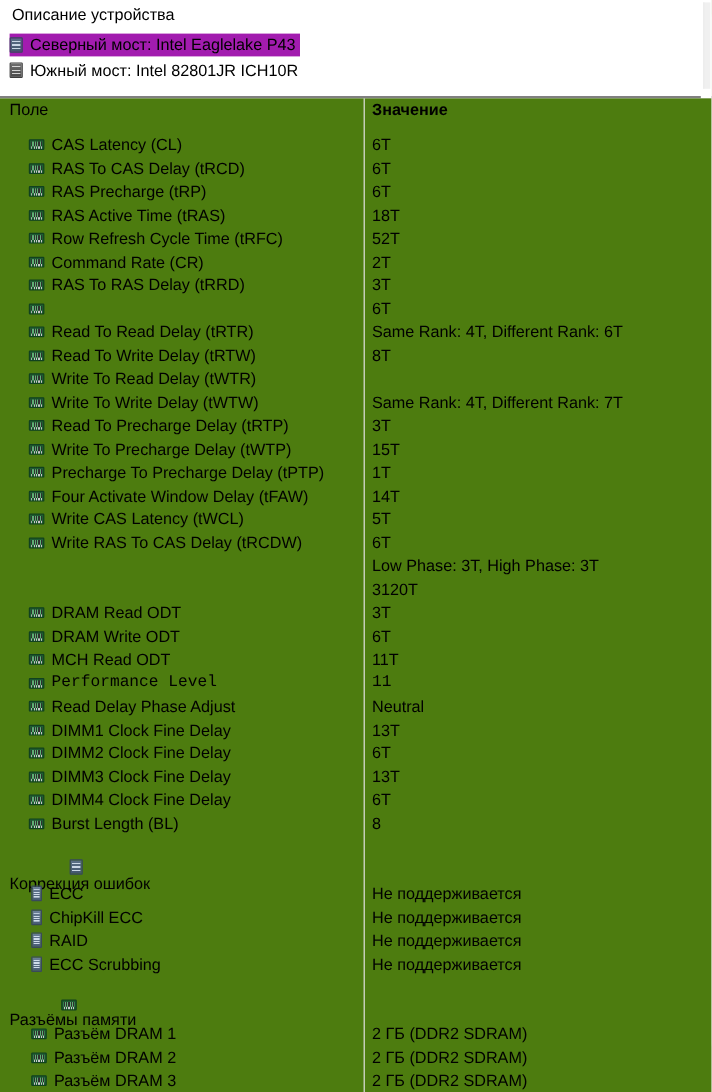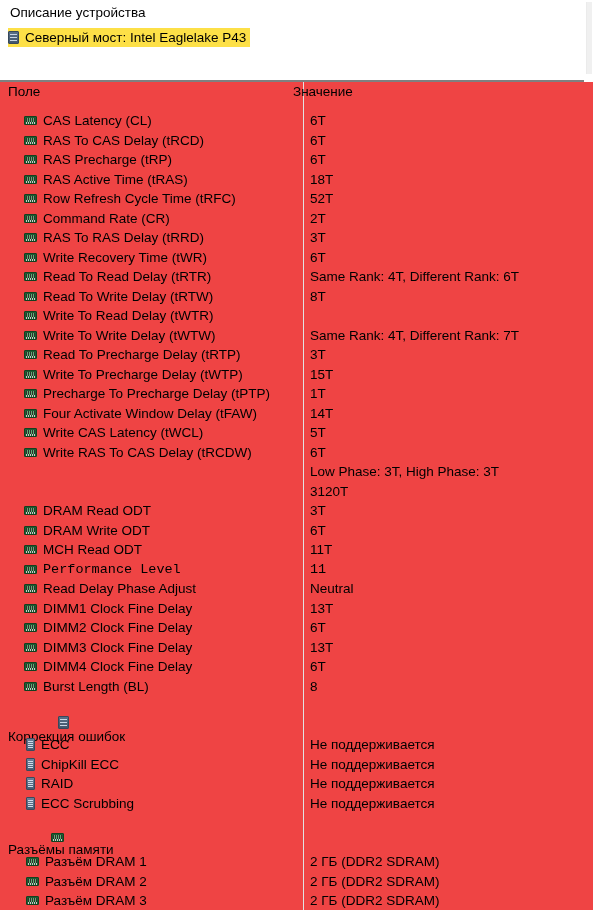"Северный мост: Intel Eaglelake P43" .desc-row.r0 { background: #fde047 -> #a21caf }
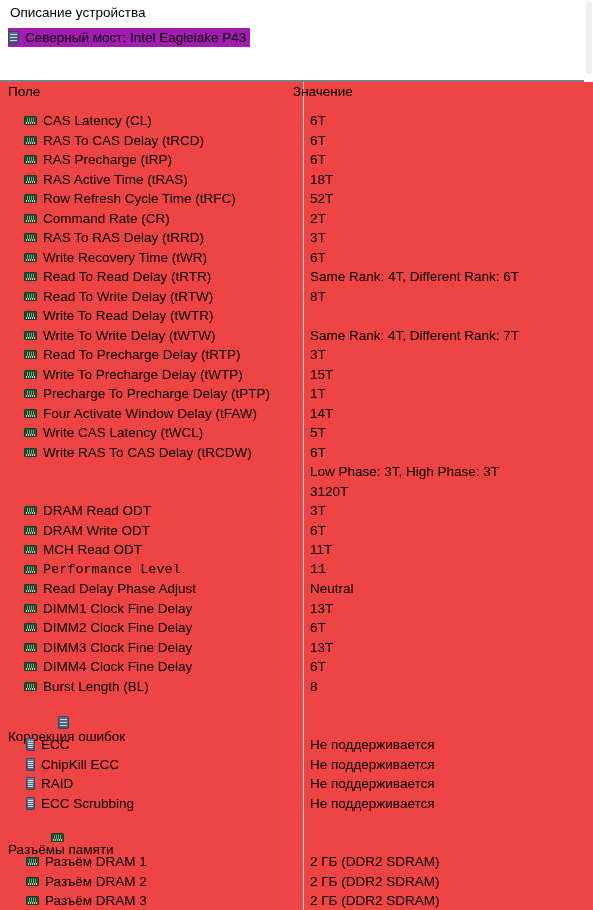"Южный мост: Intel 82801JR ICH10R" div.desc-row { html: none -> <div> <span></span> <span>Южный мост: Intel 82801JR ICH10R</span> </div> }
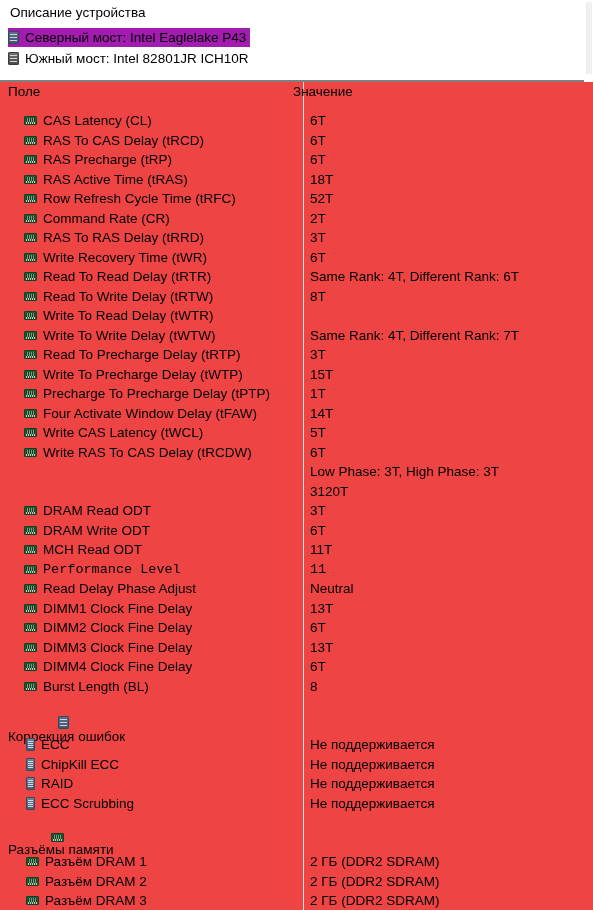"Поле" .table { background: #ef4444 -> #4d7c0f }
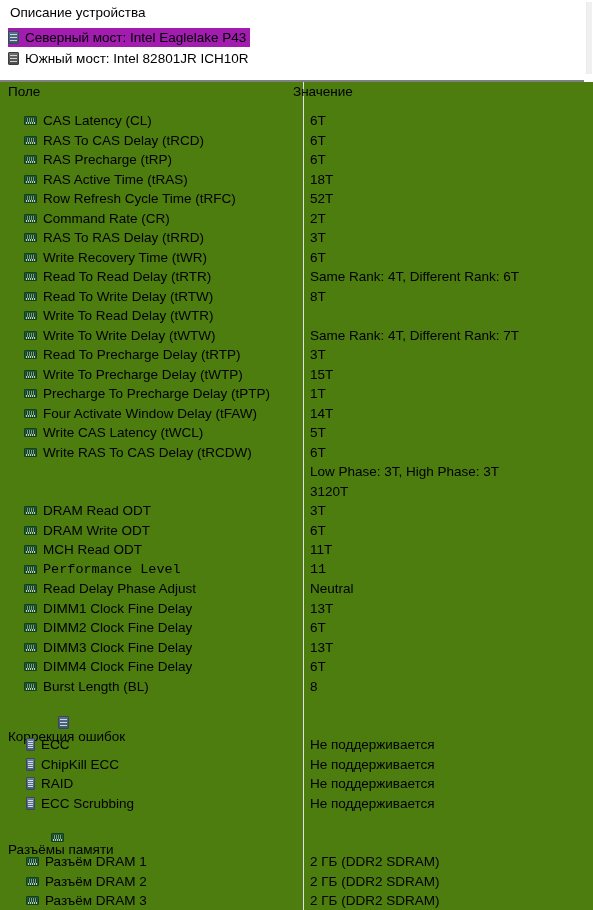"Значение" .header-row .hcell.v { font-weight: none -> bold; left: 293px -> 310px }
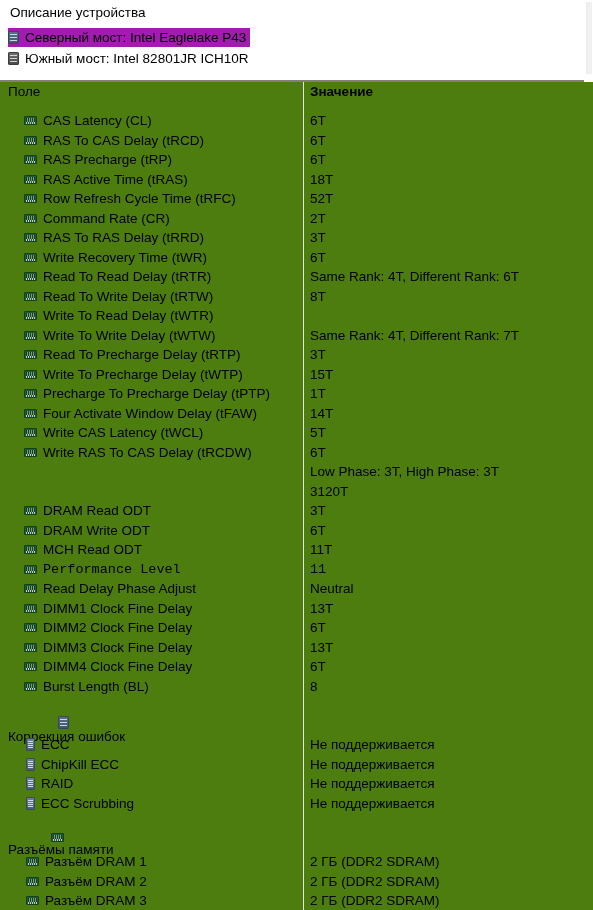"Write Recovery Time (tWR)" span { html: <span>Write Recovery Time (tWR)</span> -> none }
